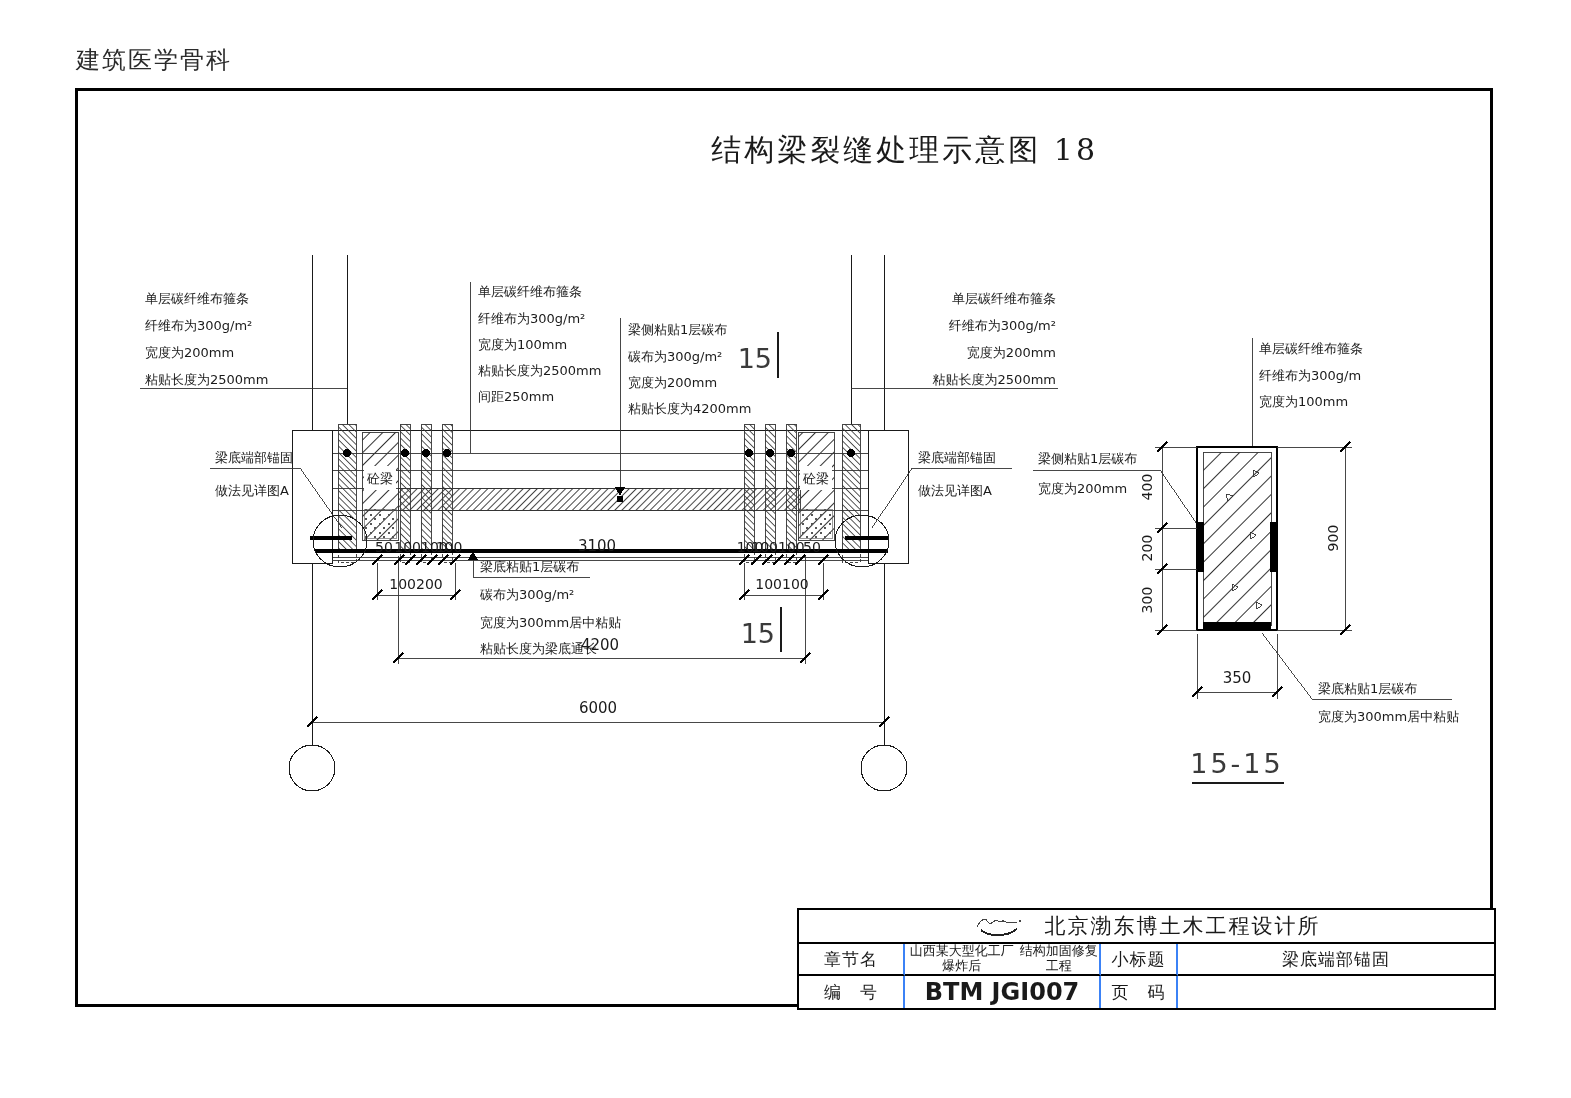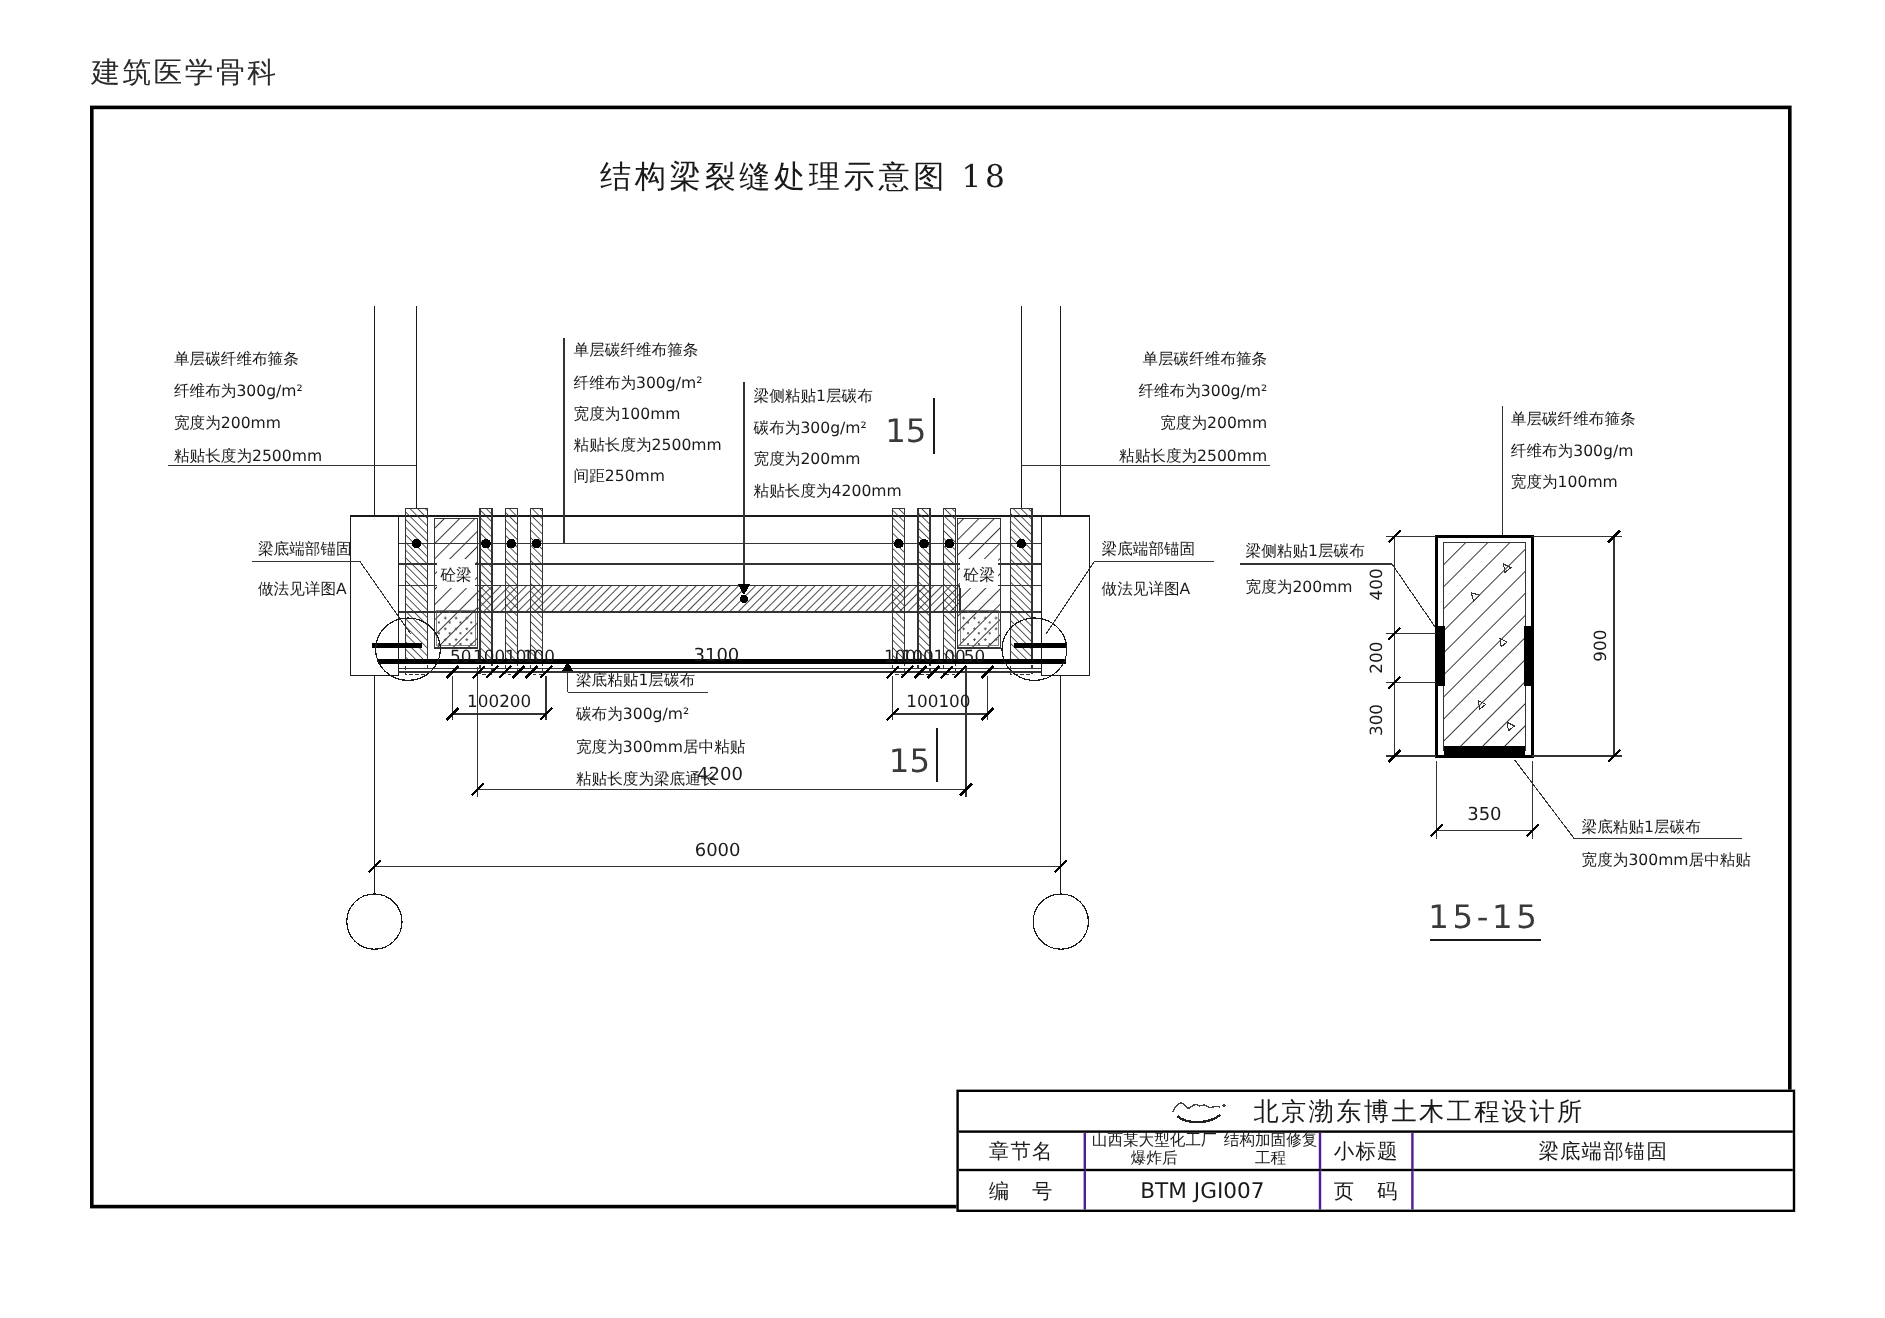"结构梁裂缝处理示意图 18" .main-title { font-size: 26px -> 30px; left: 500px -> 528px; text-align: left -> right }
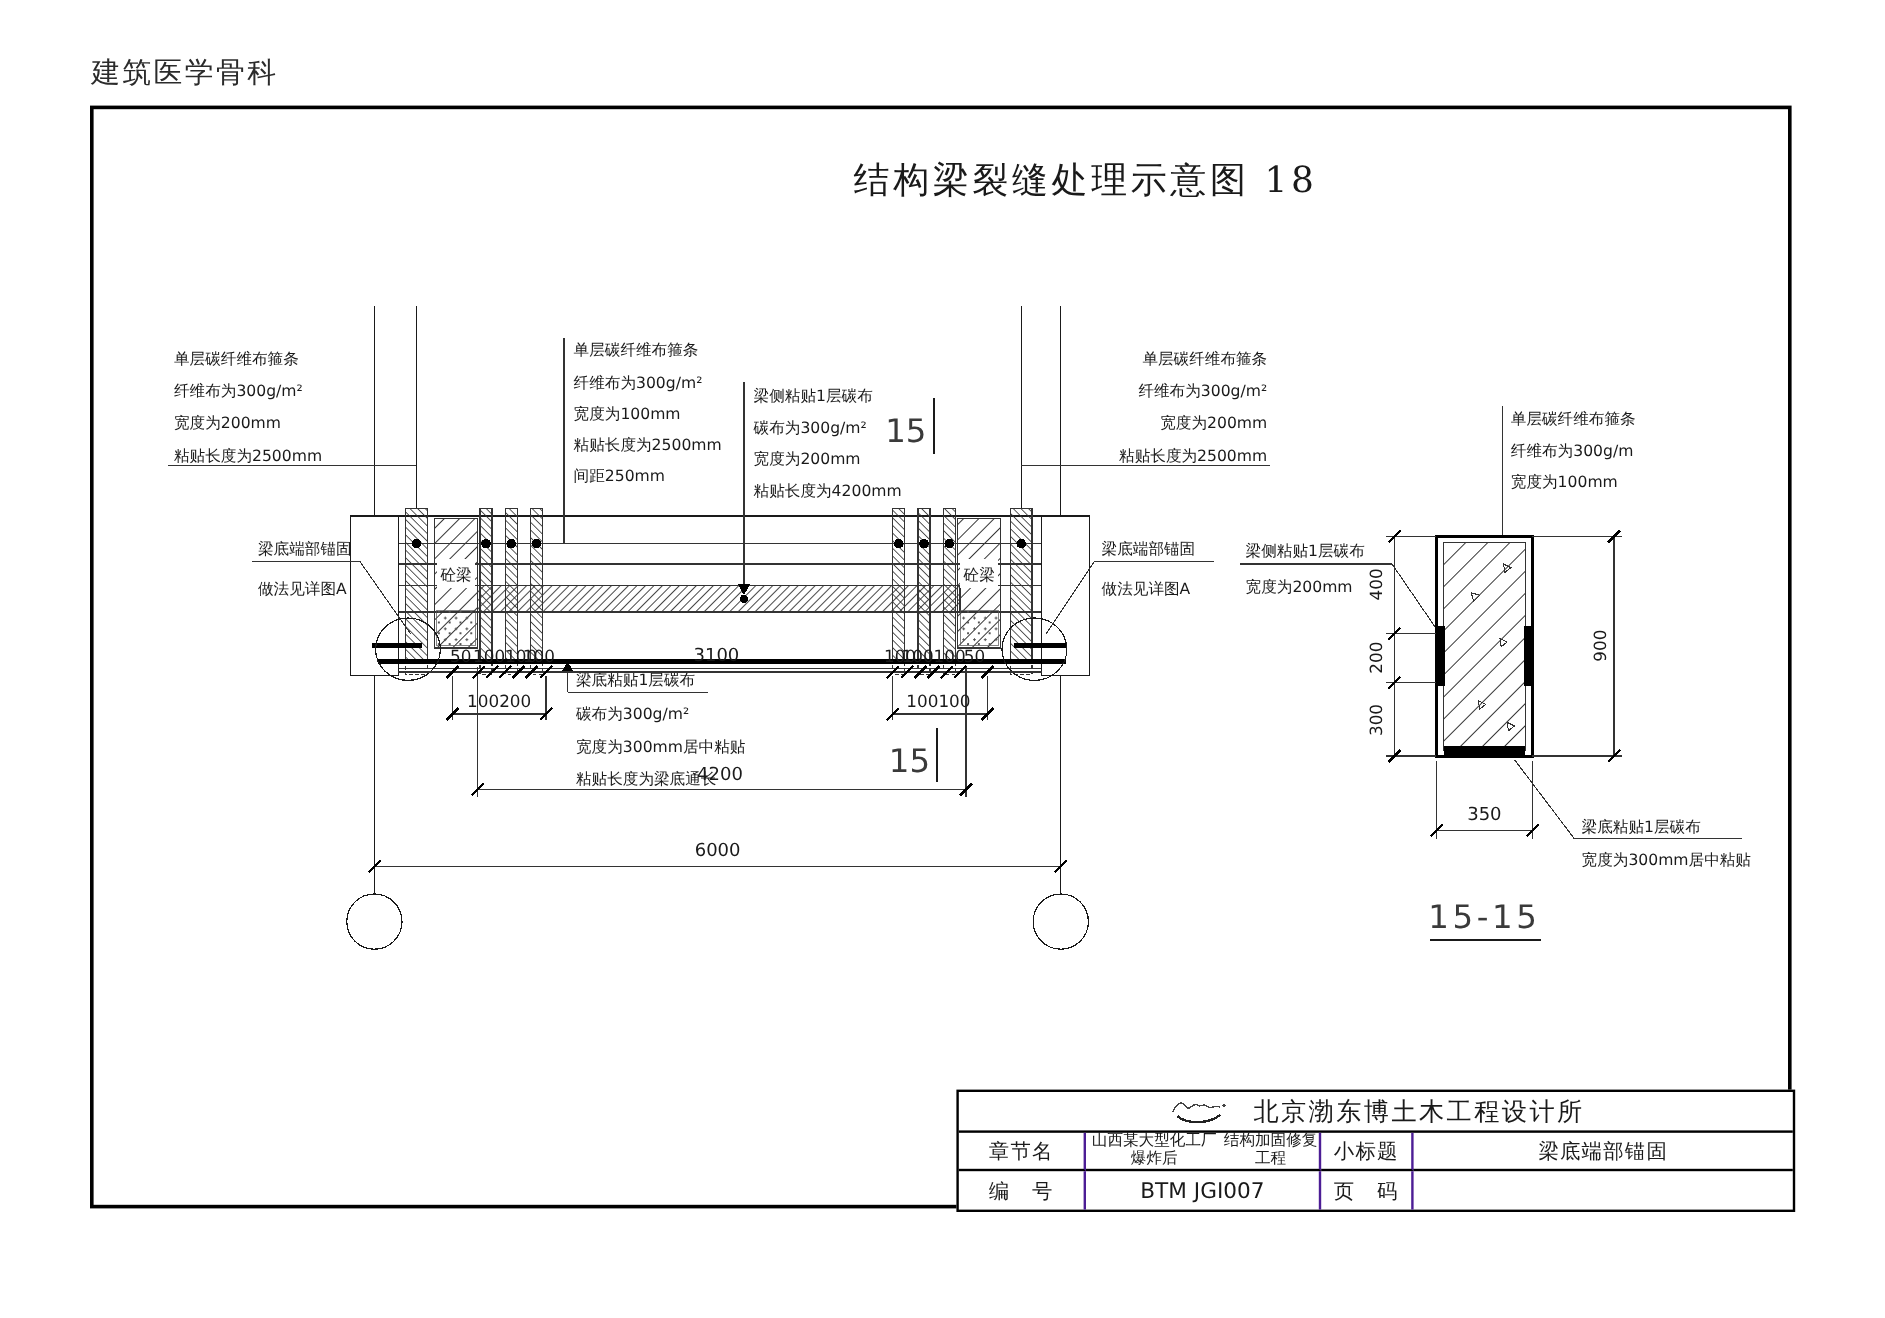"章节名" .tb-cell { border-right: 2px solid #4c1d95 -> 2px solid #3b82f6 }
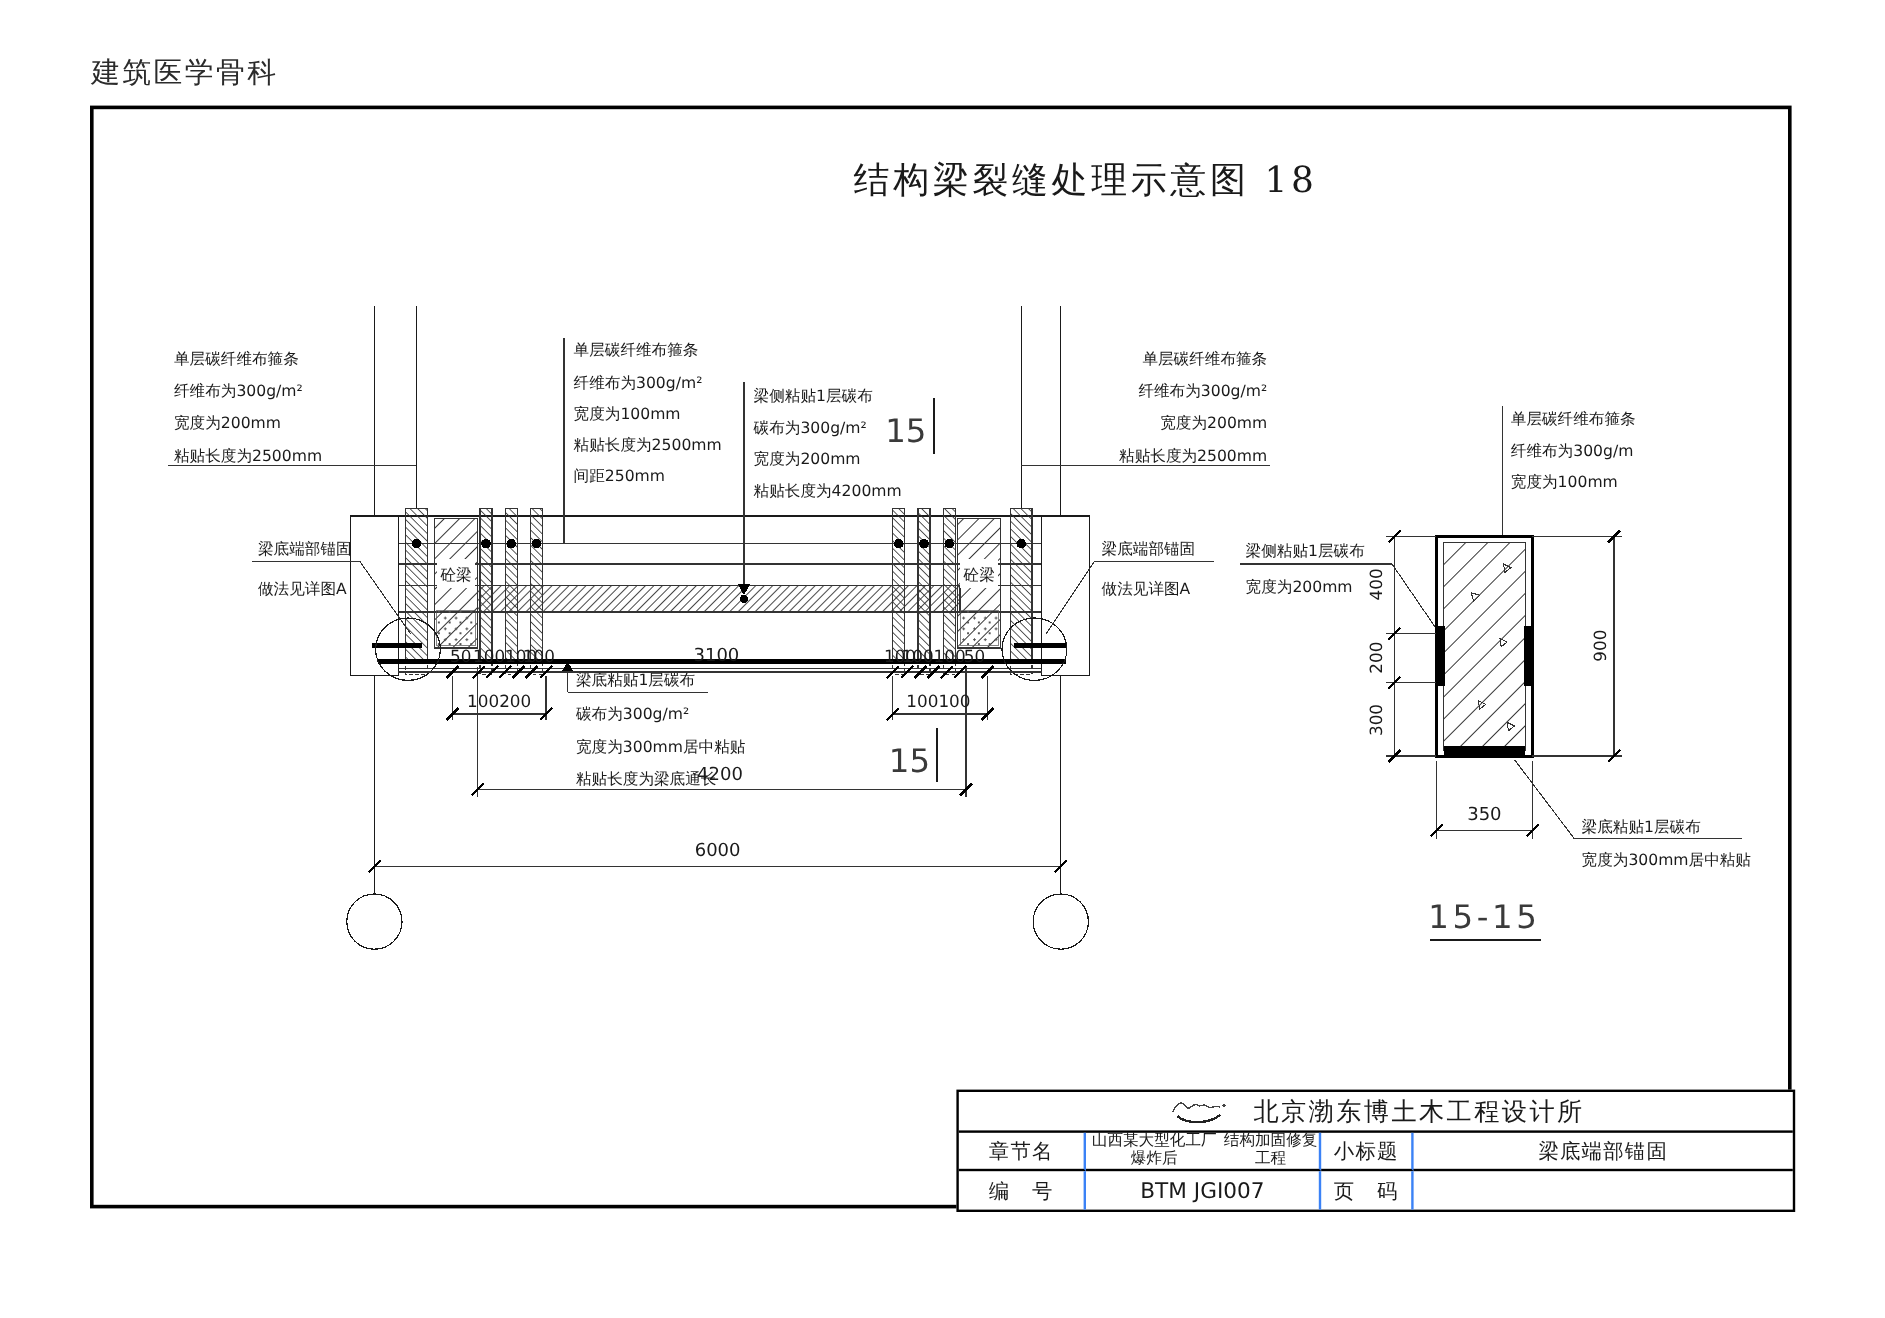"BTM JGI007" .tb-num { font-size: 18px -> 24px; font-weight: normal -> bold }
